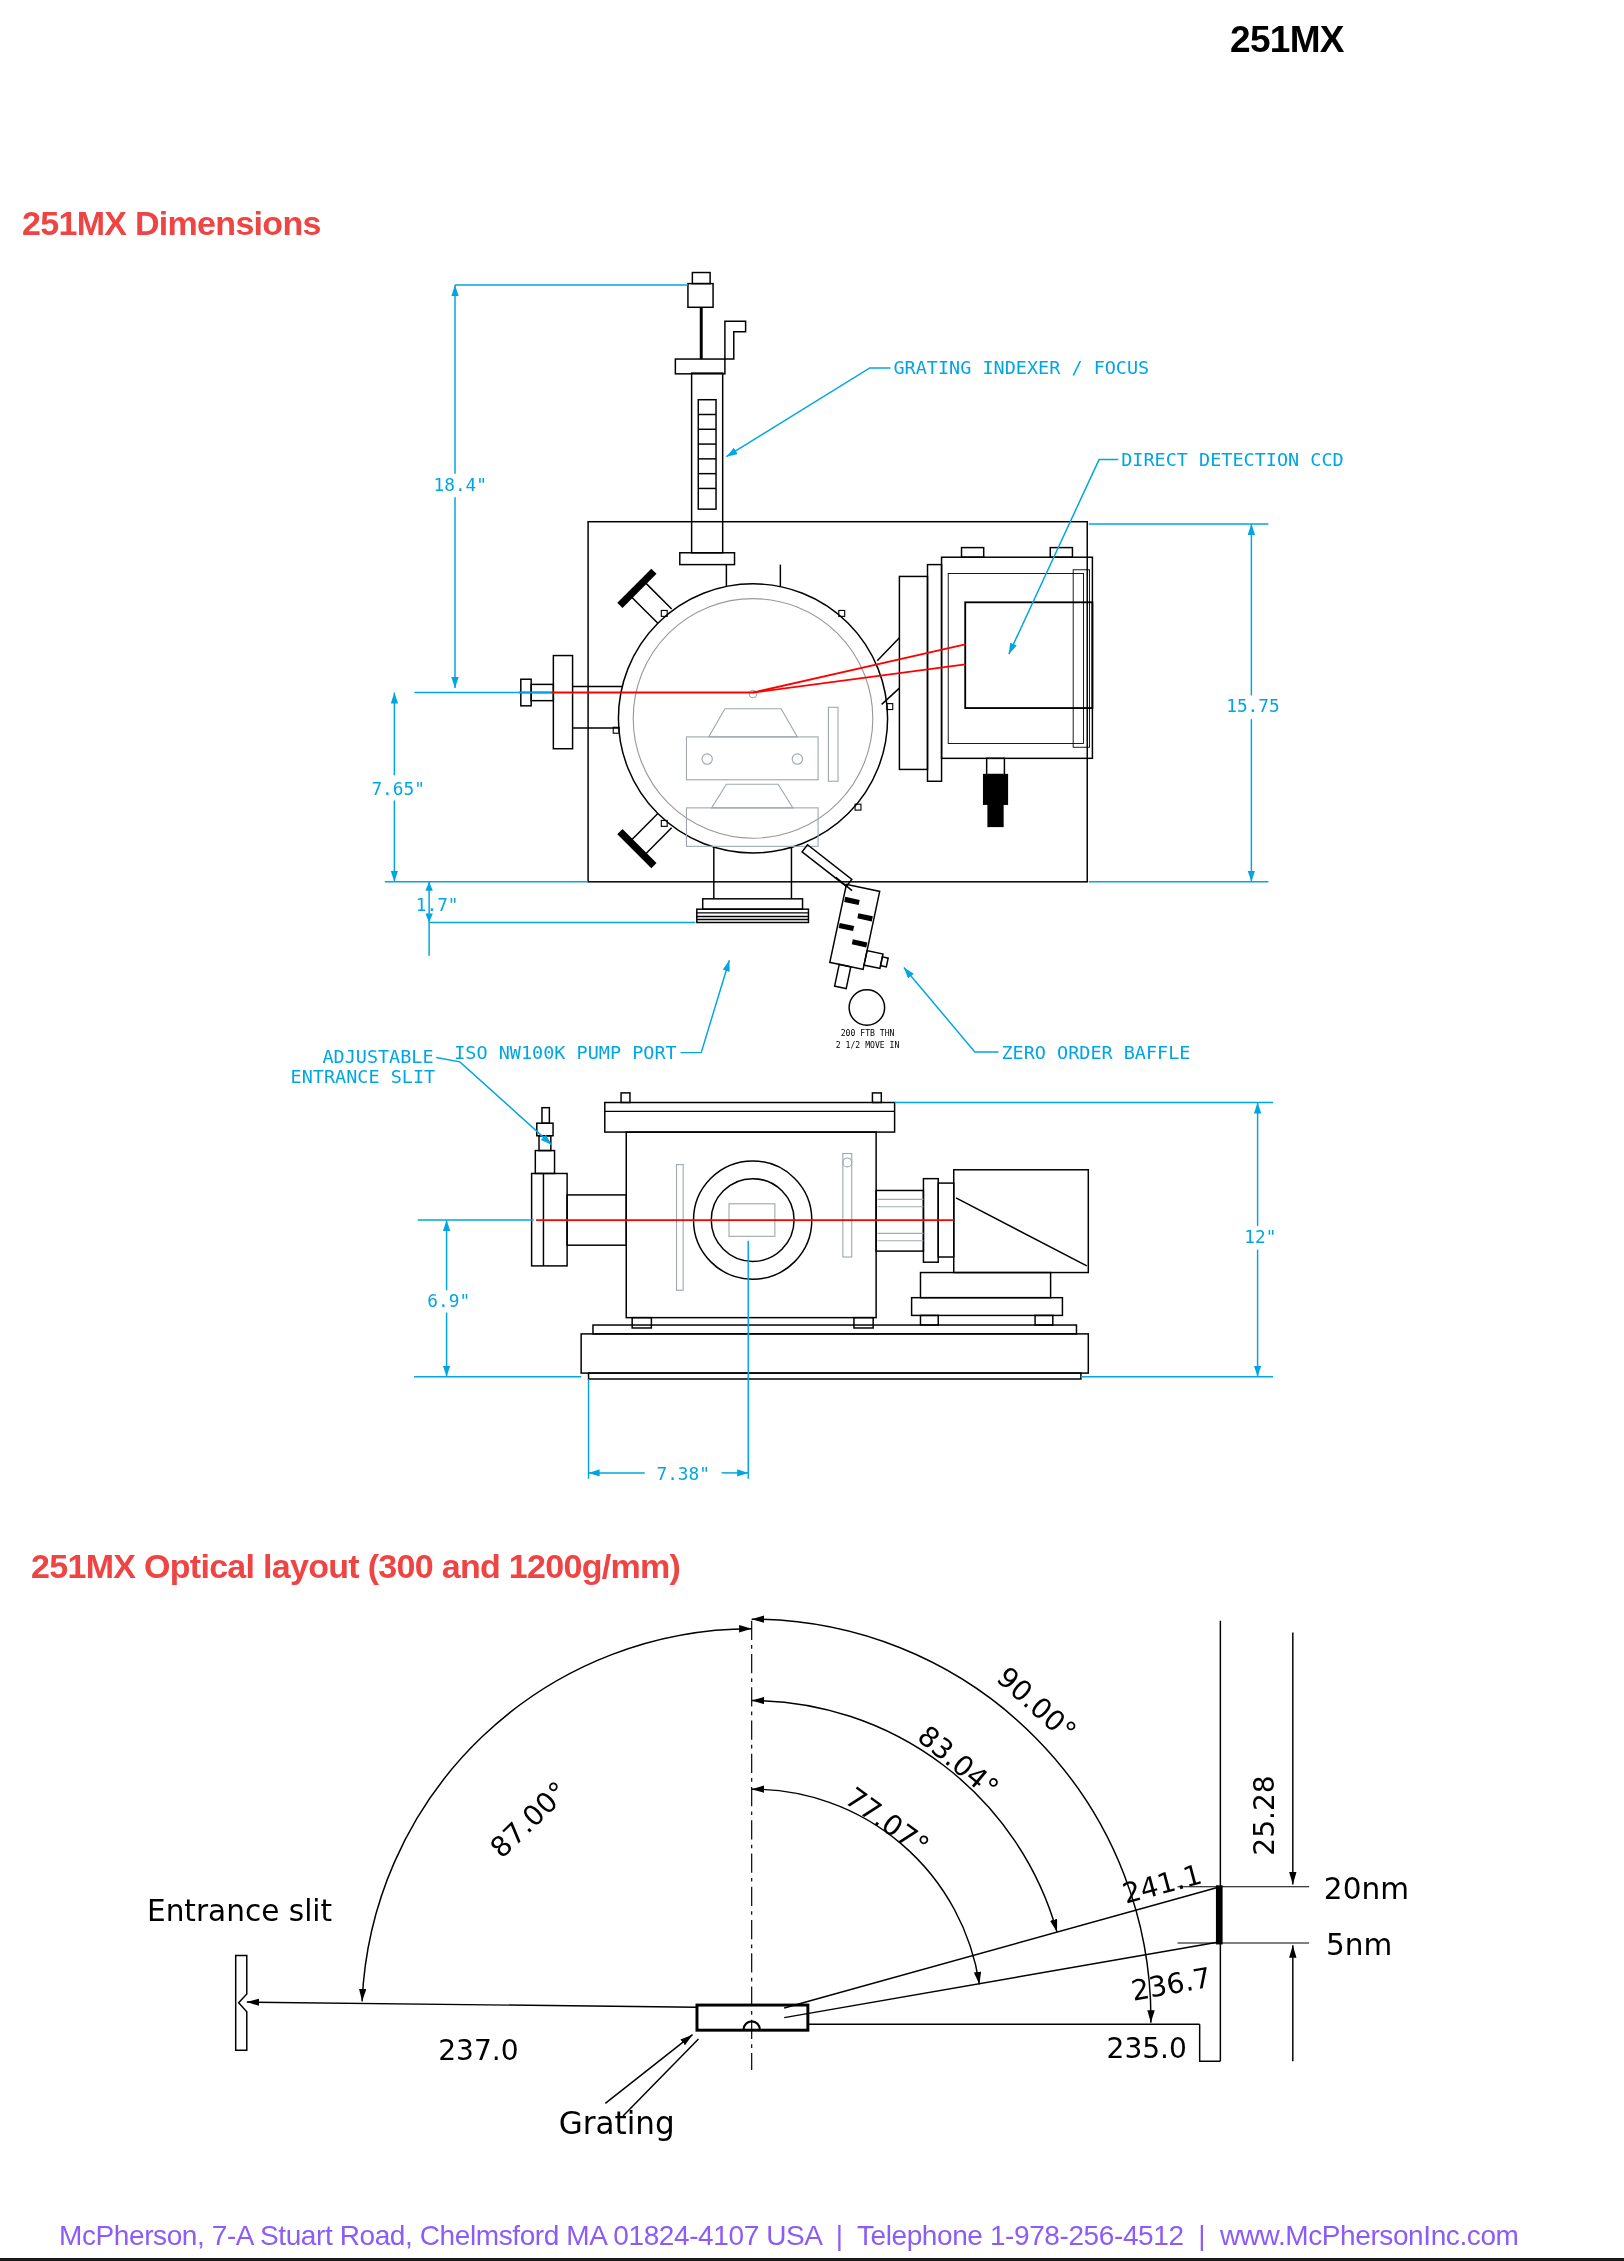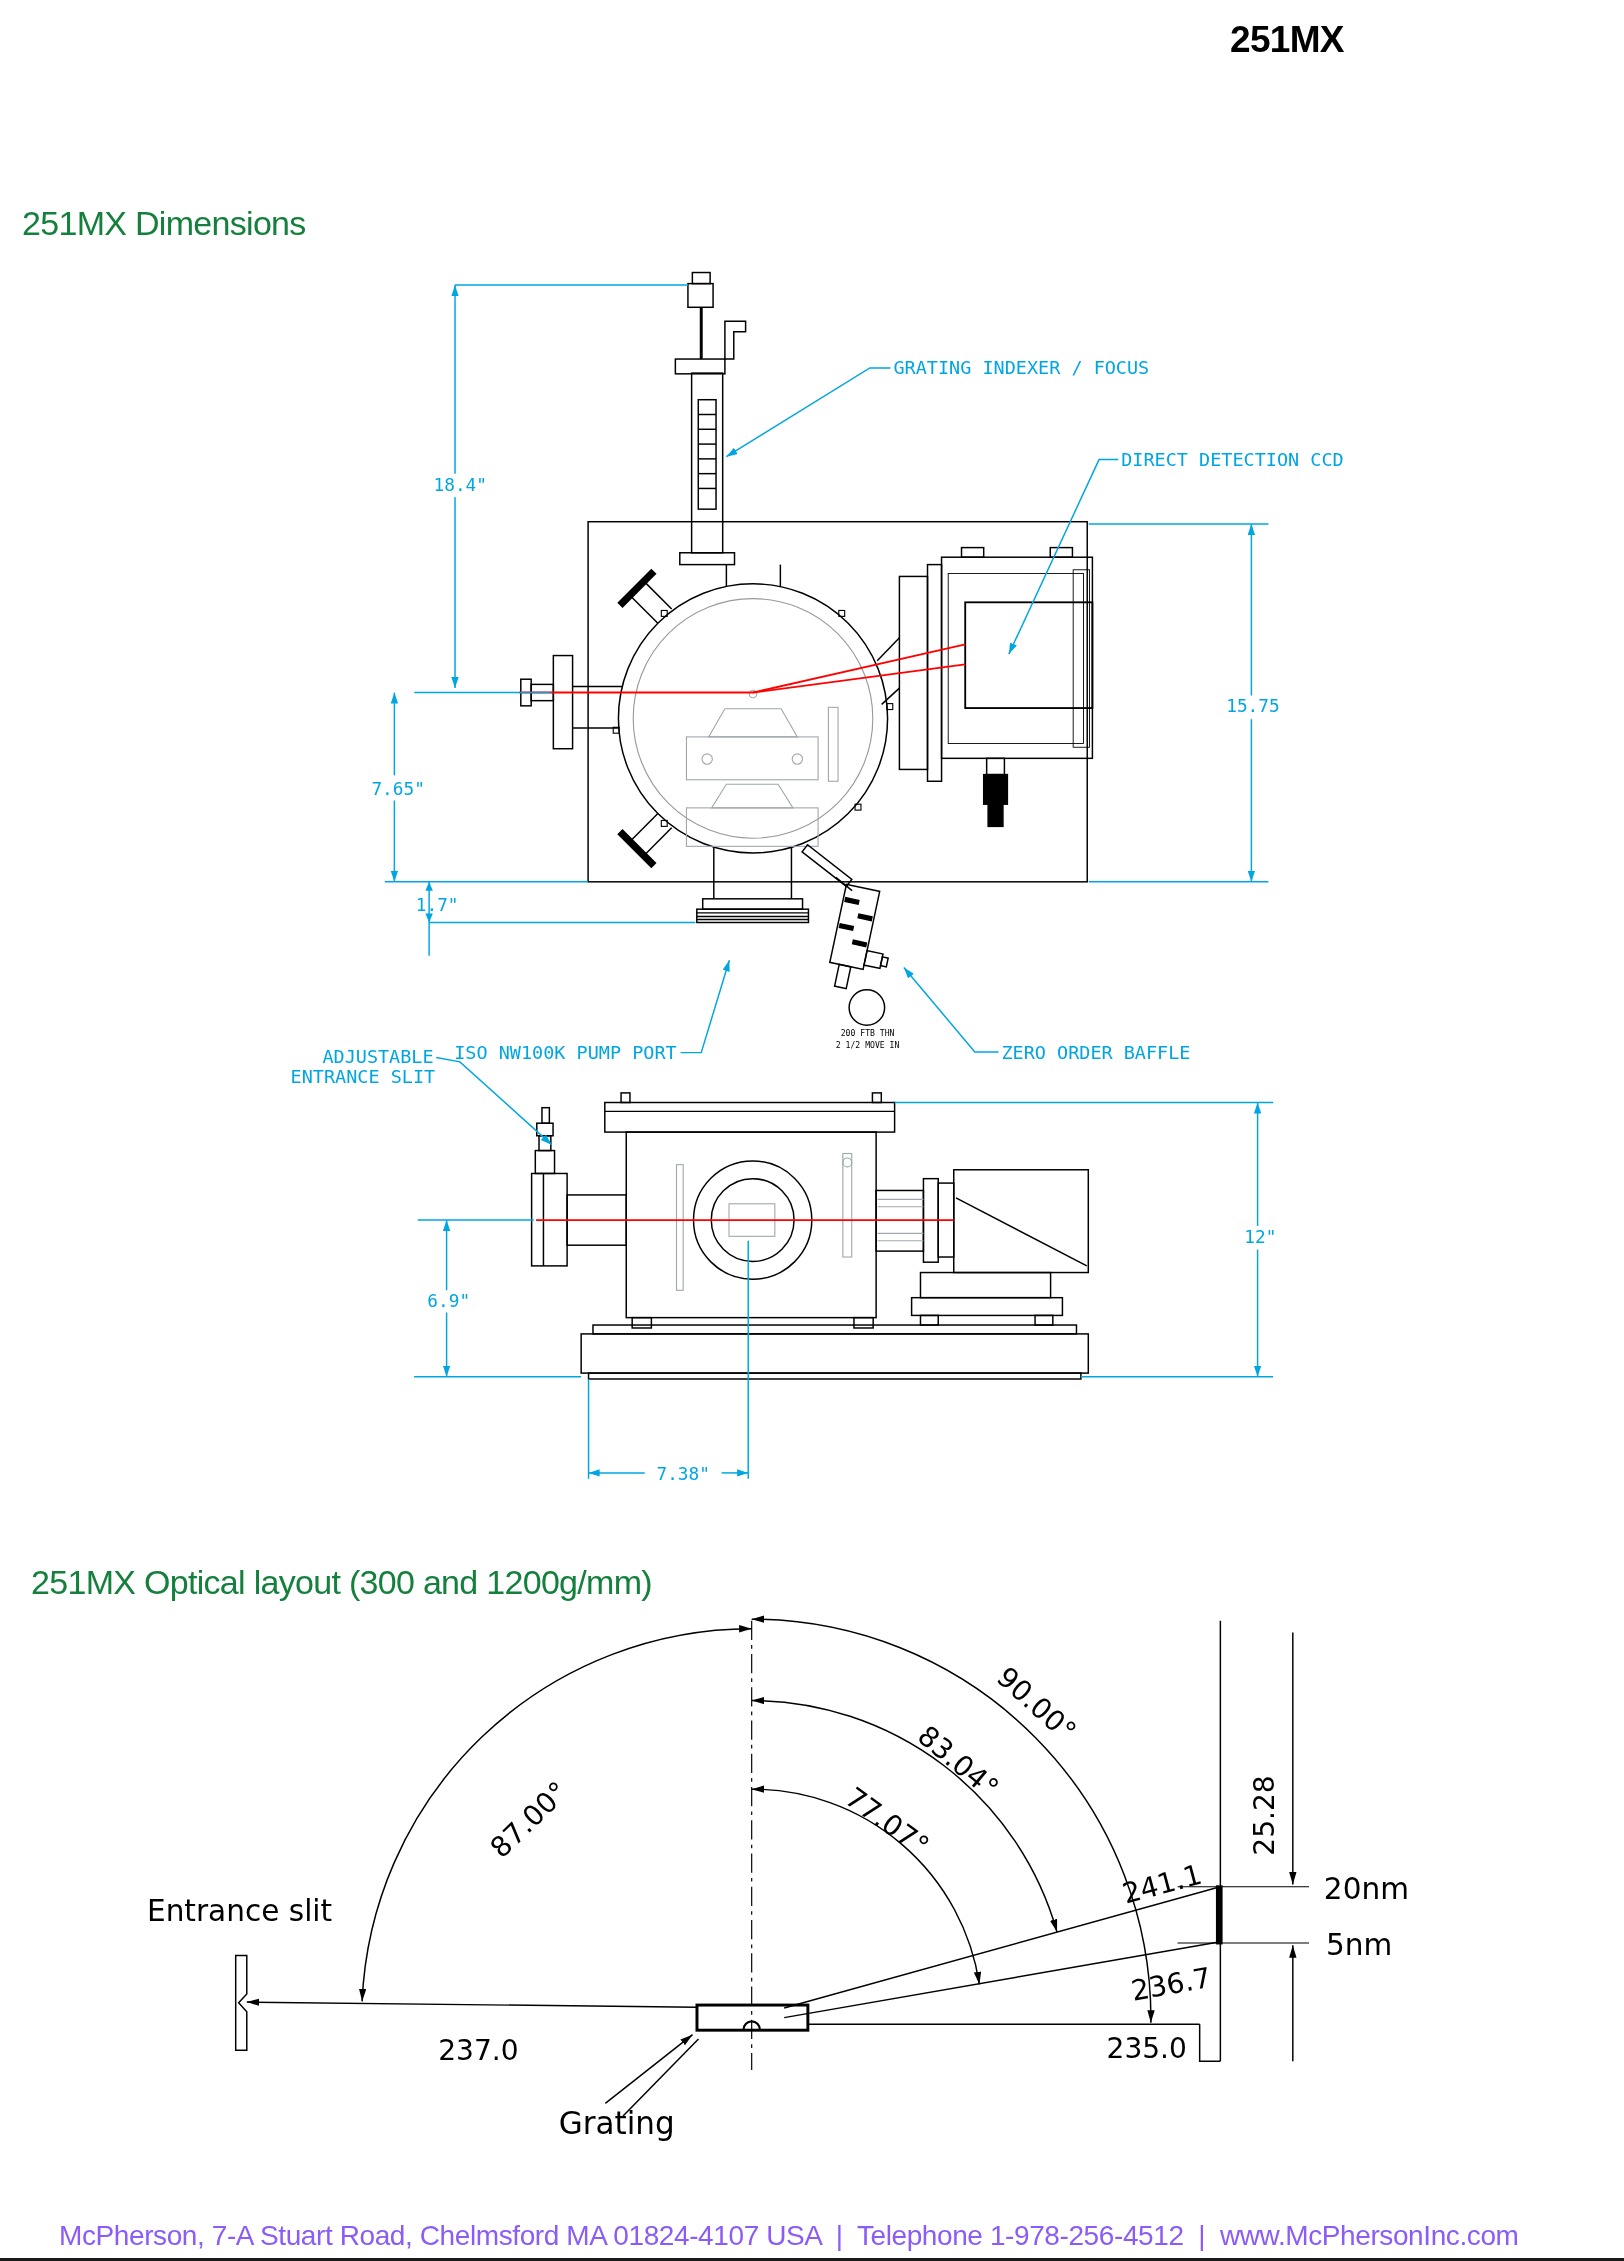"251MX Dimensions" .section-heading { color: #15803d -> #ef4444; font-weight: normal -> bold }
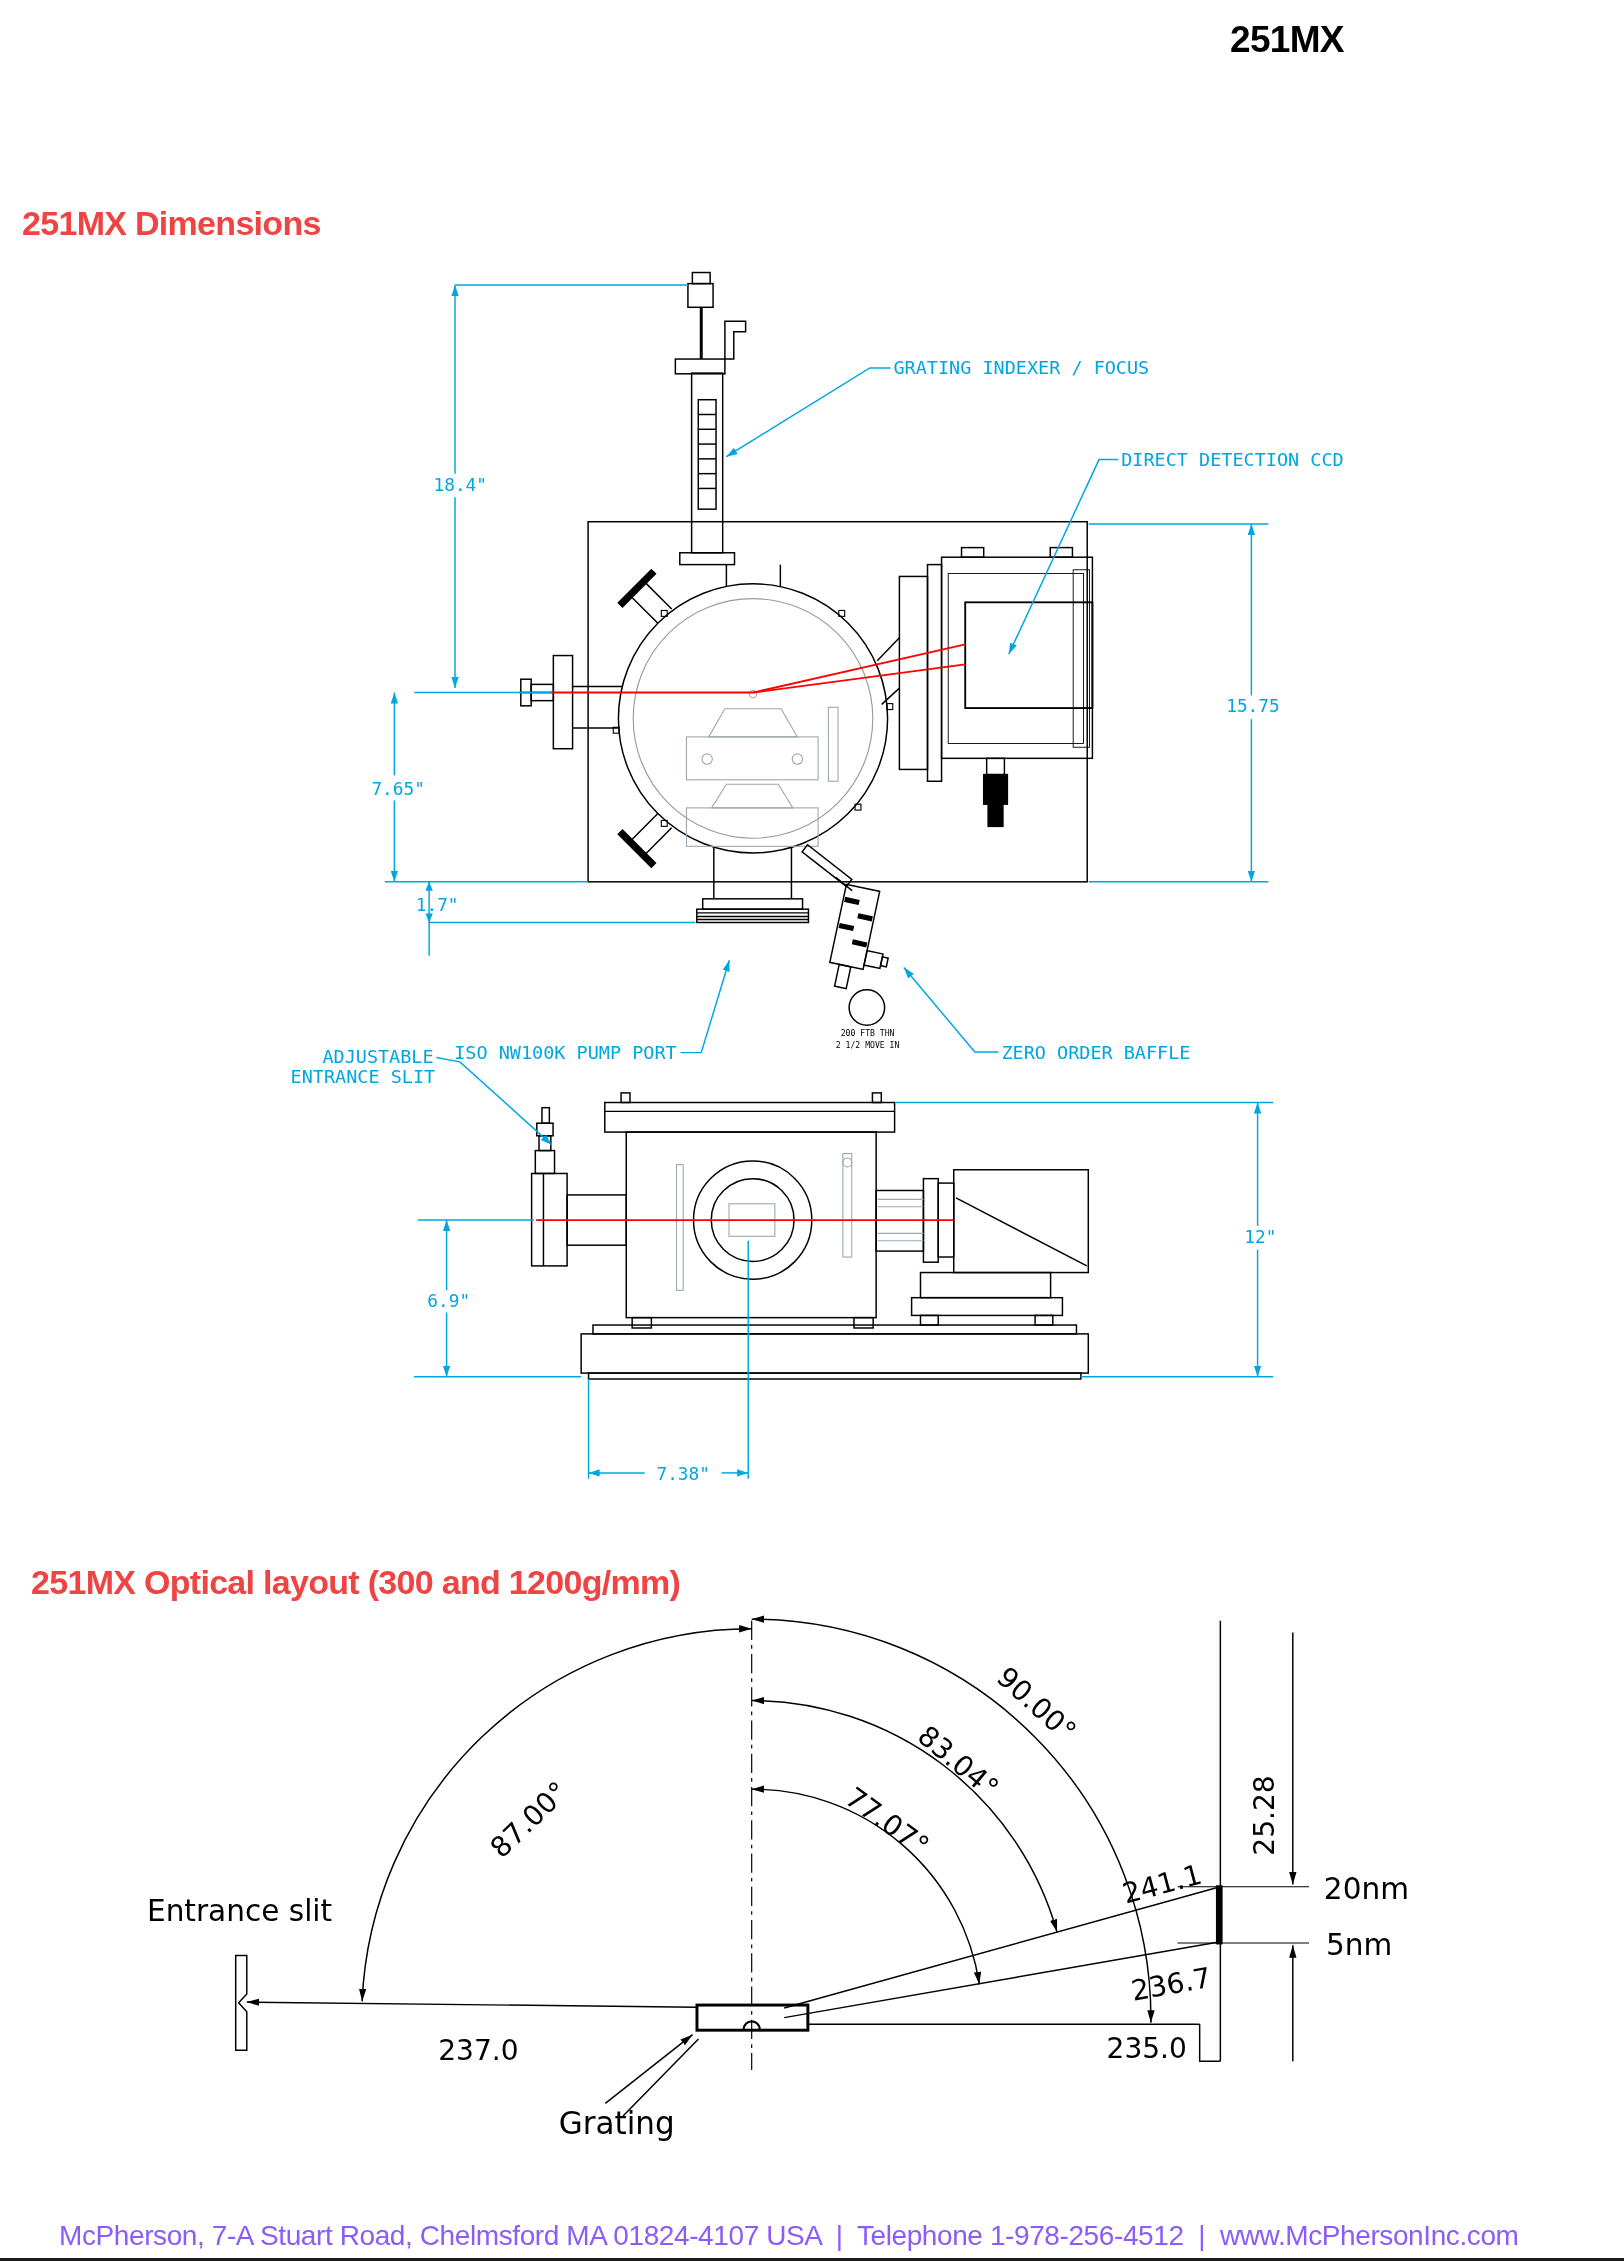"251MX Optical layout (300 and" #optical-heading { margin-top: 16px -> none }
